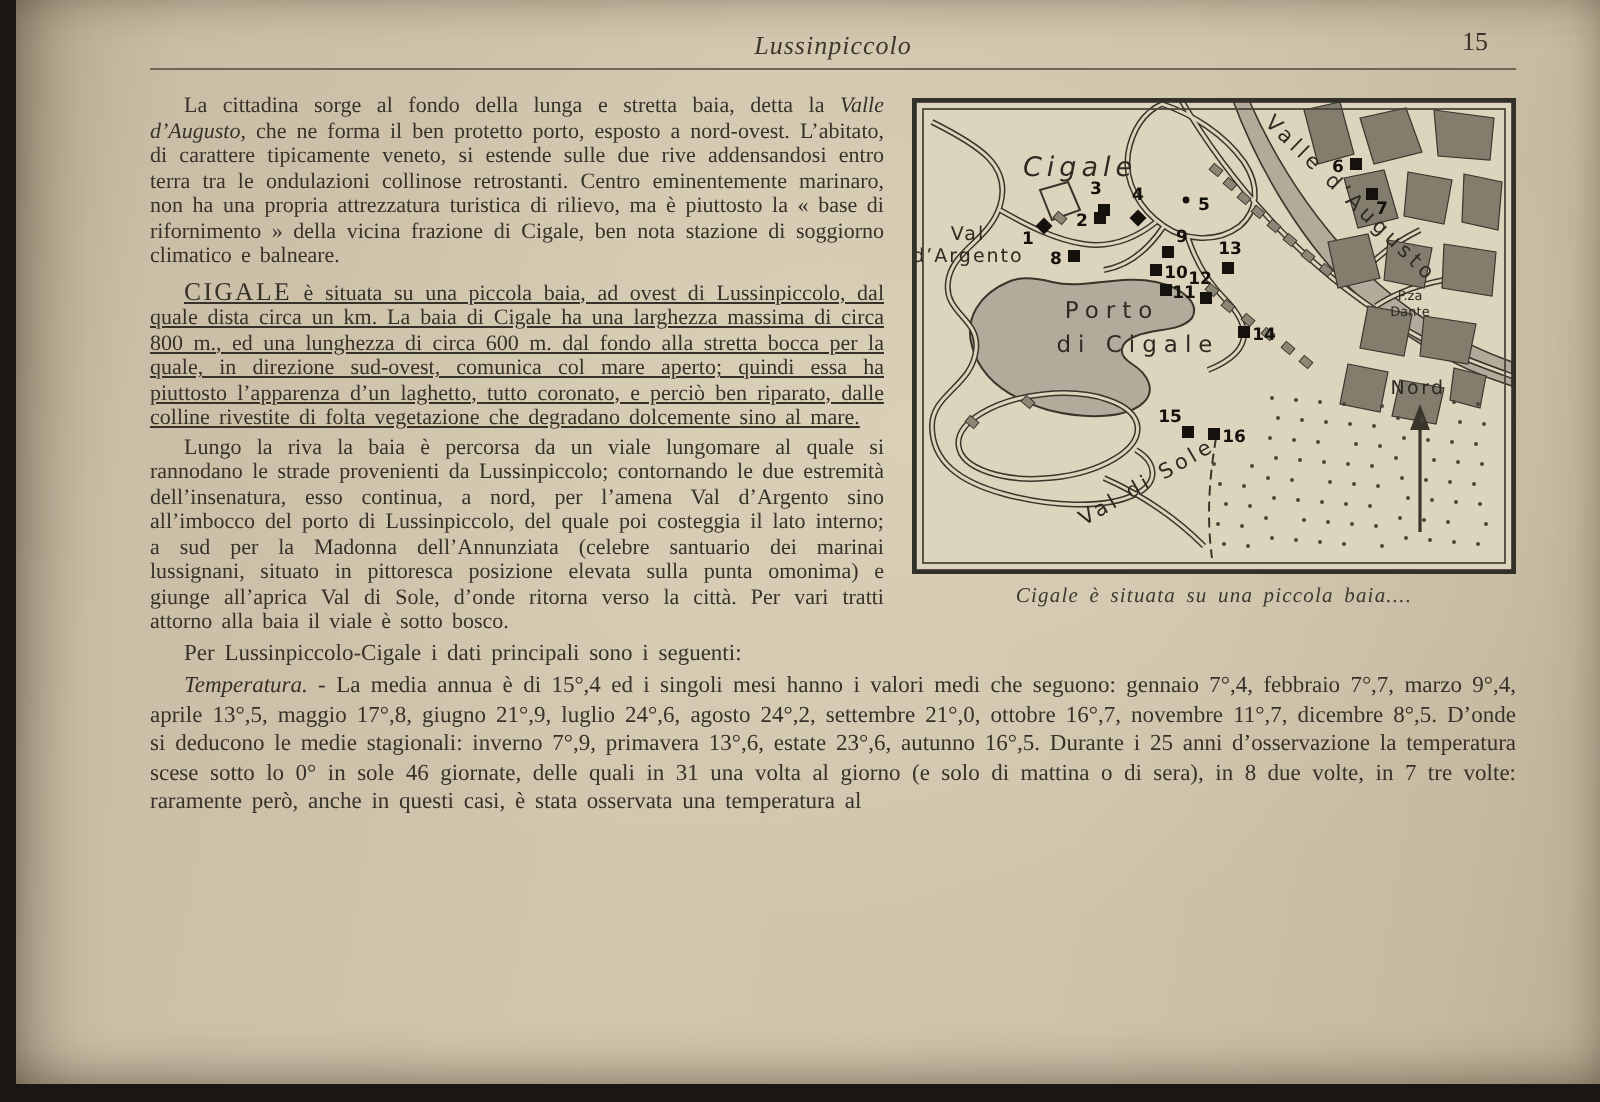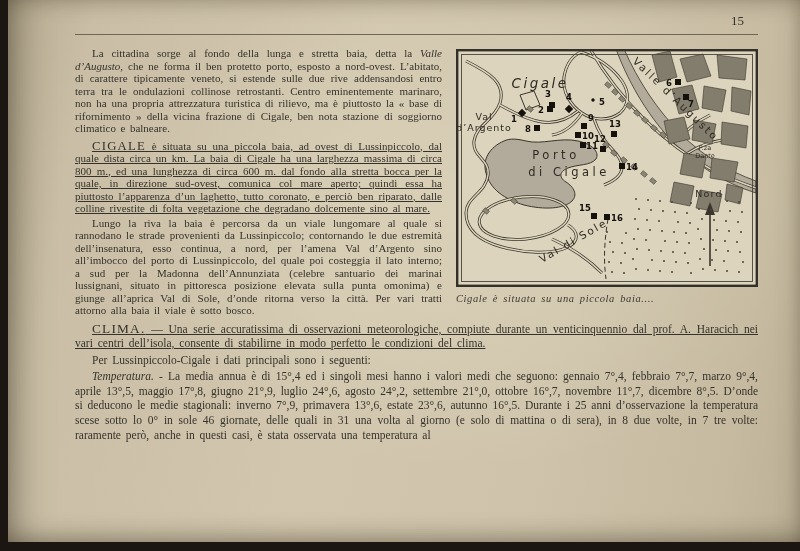"Lussinpiccolo" div.running-title { html: none -> <div>Lussinpiccolo</div> }
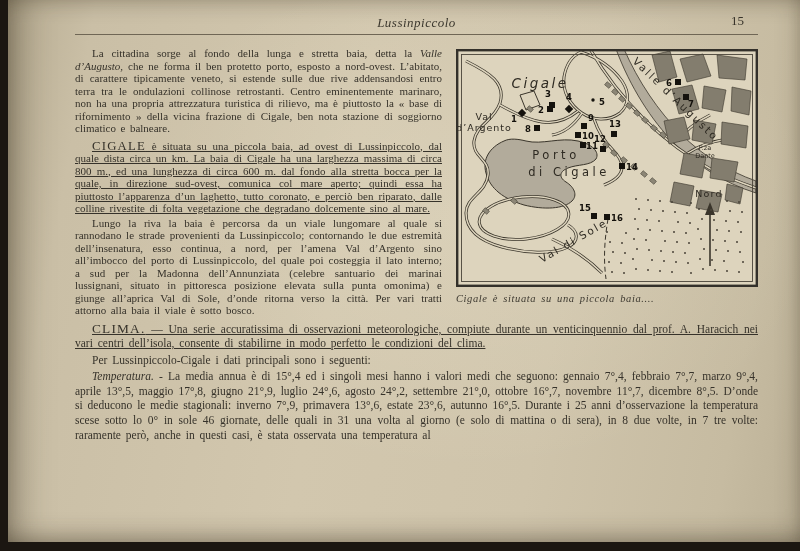"Cigale è situata su una piccola baia...." .caption { text-align: none -> center }
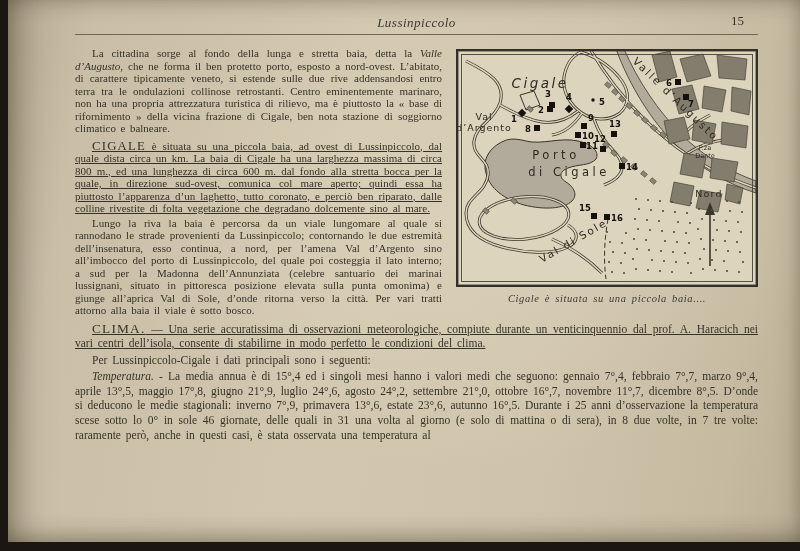"CLIMA. — Una serie accuratissima" p.lo { html: <p><span>CLIMA.</span><span> — Una serie accuratissima di osservazioni meteorologiche, compiute durante un venticinquennio dal prof. A. Haracich nei vari centri dell’isola, consente di stabilirne in modo perfetto le condizioni del clima.</span></p> -> none }
